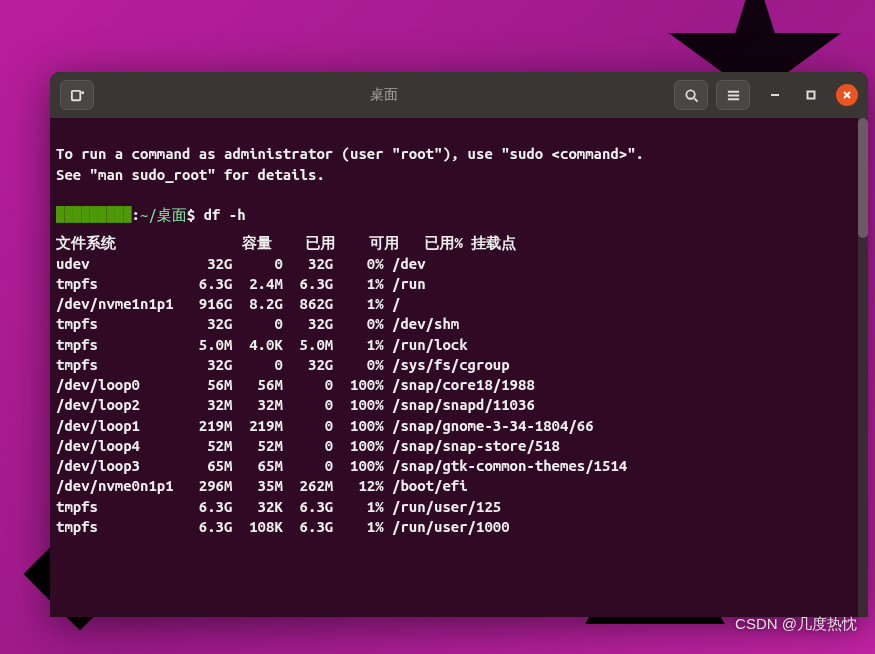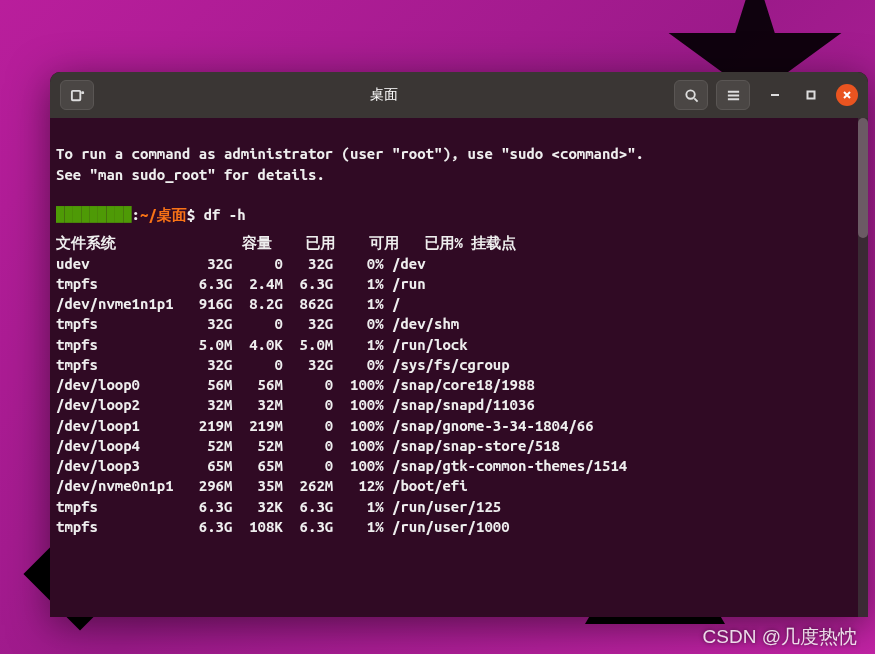"桌面" .tb-title { color: #ffffff -> #a3a3a3 }
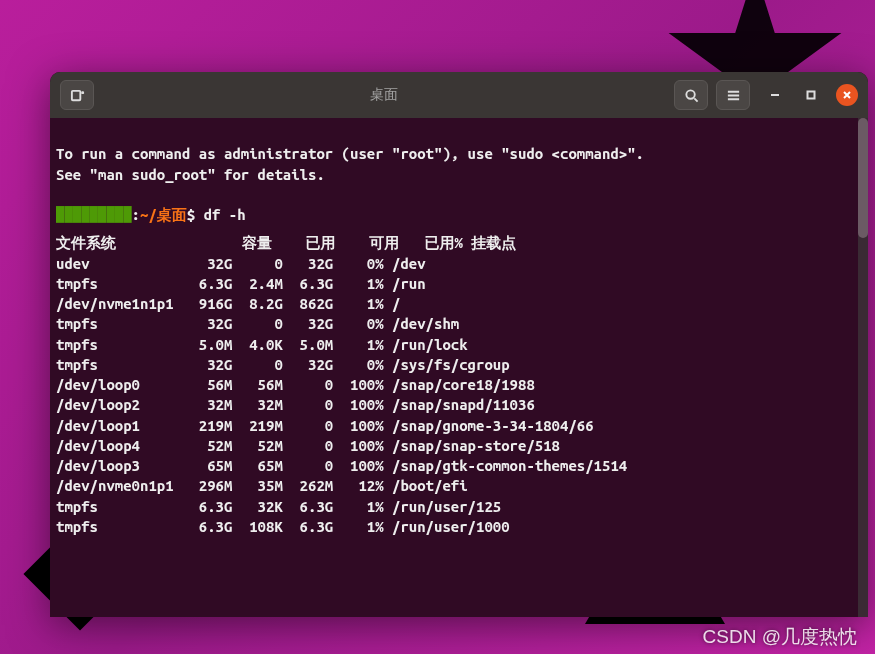"~/桌面" .prompt-path { color: #f97316 -> #86efac; font-weight: bold -> normal }
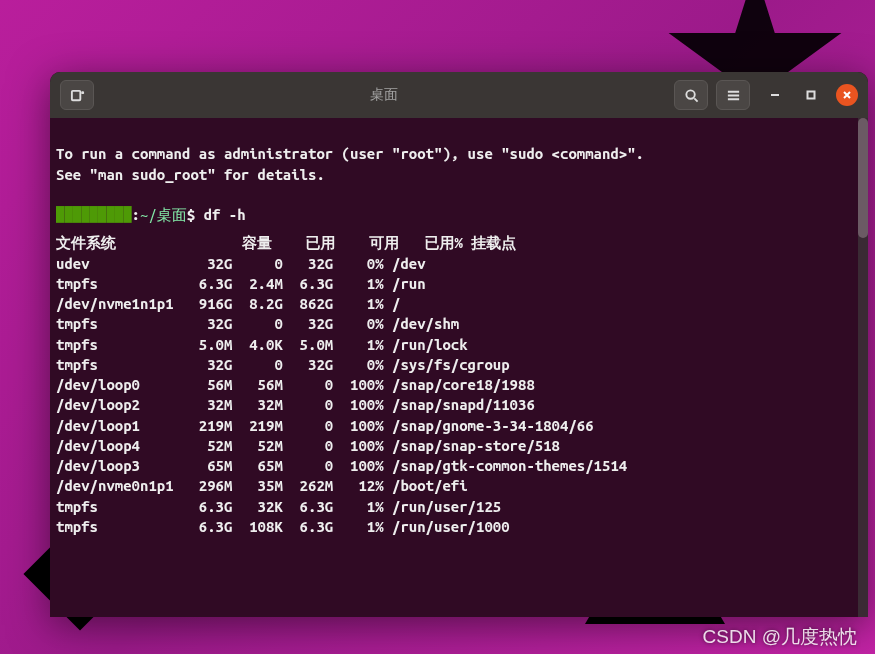"CSDN @几度热忱" .watermark { bottom: 4px -> 20px; font-size: 19px -> 15px }
